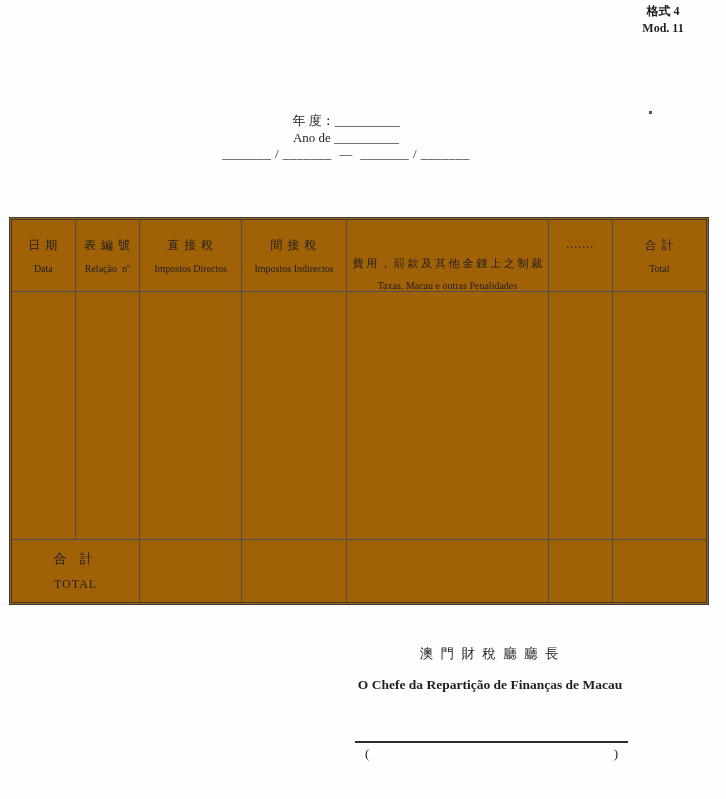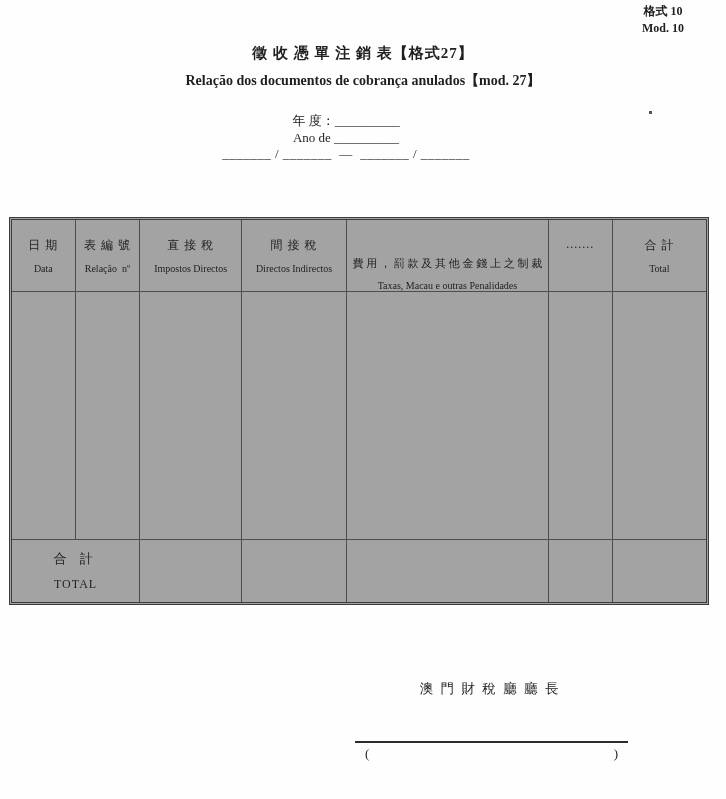"格式 10" div { text: 10 -> 4 }
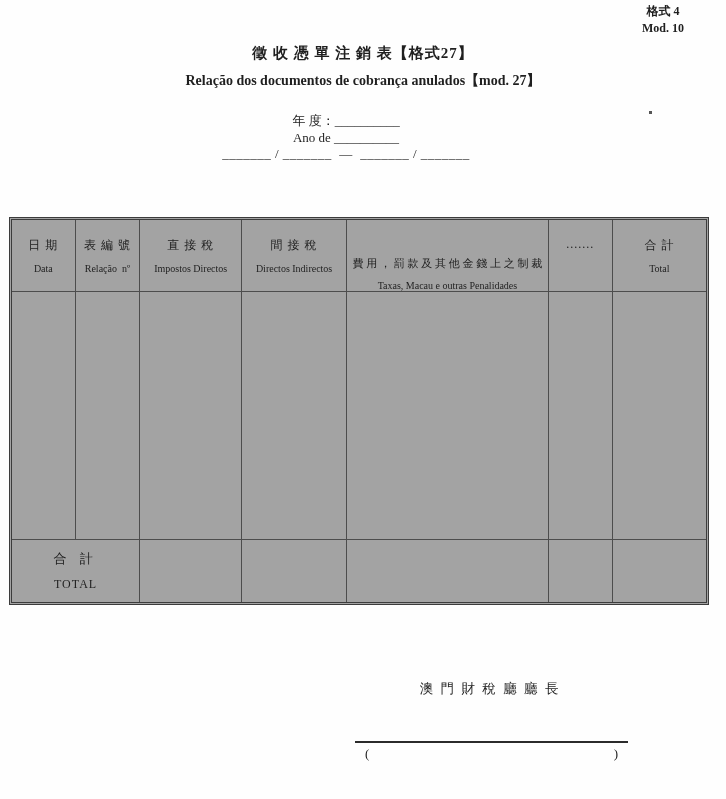"Mod. 10" div { text: 10 -> 11 }
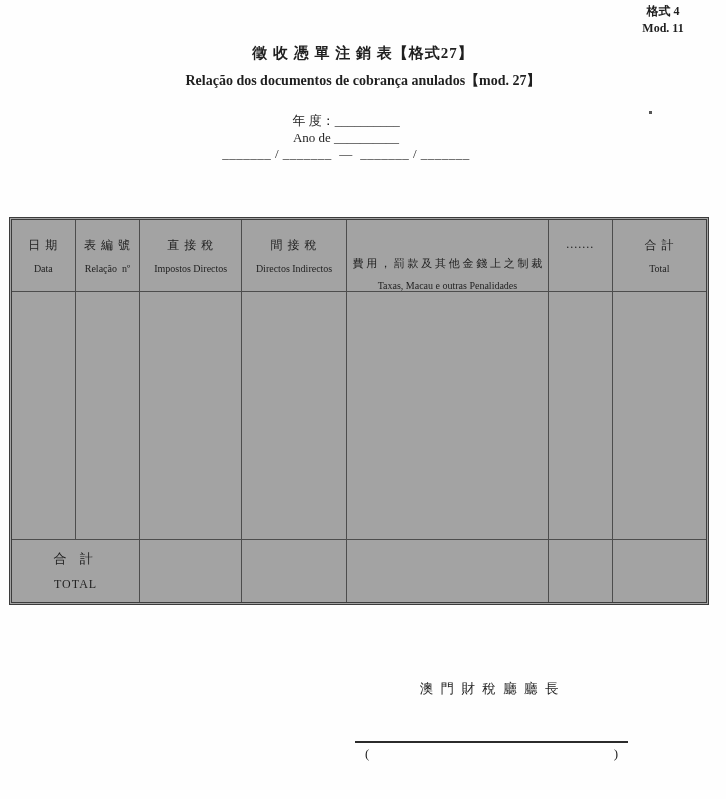"徵 收 憑 單 注" div.title-block { html: <div> <div>徵 收 憑 單 注 銷 表【格式27】</div> <div>Relação dos documentos de cobrança anulados【mod. 27】</div> </div> -> none }
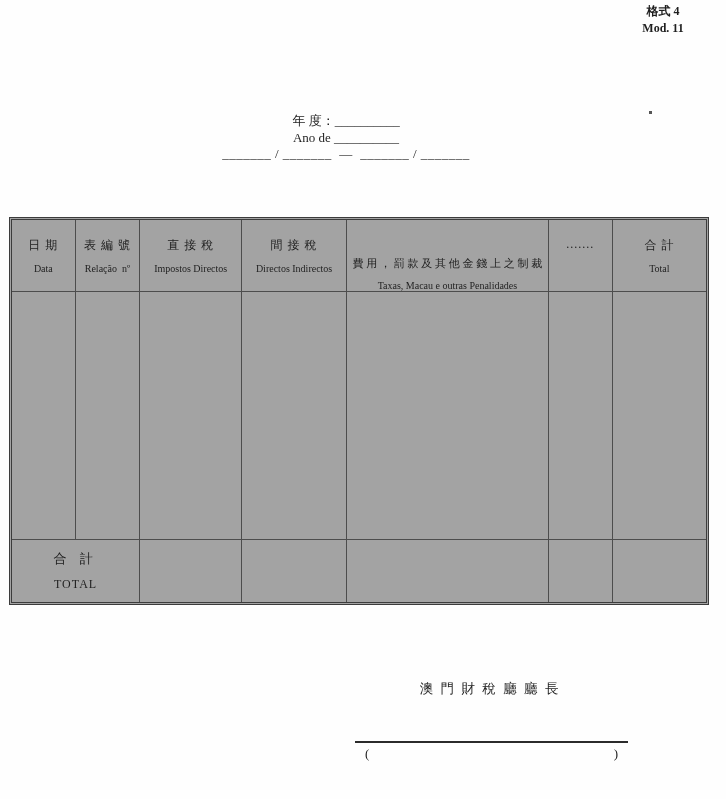"日 期" .table-wrap { background: #a3a3a3 -> #a16207 }
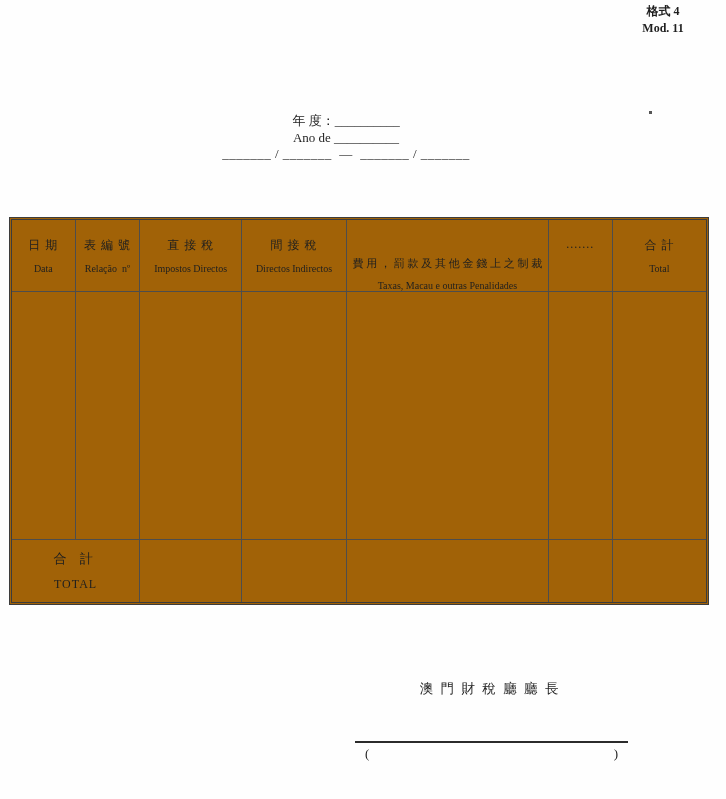"Directos Indirectos" div.hdr-pt { text: Directos -> Impostos }
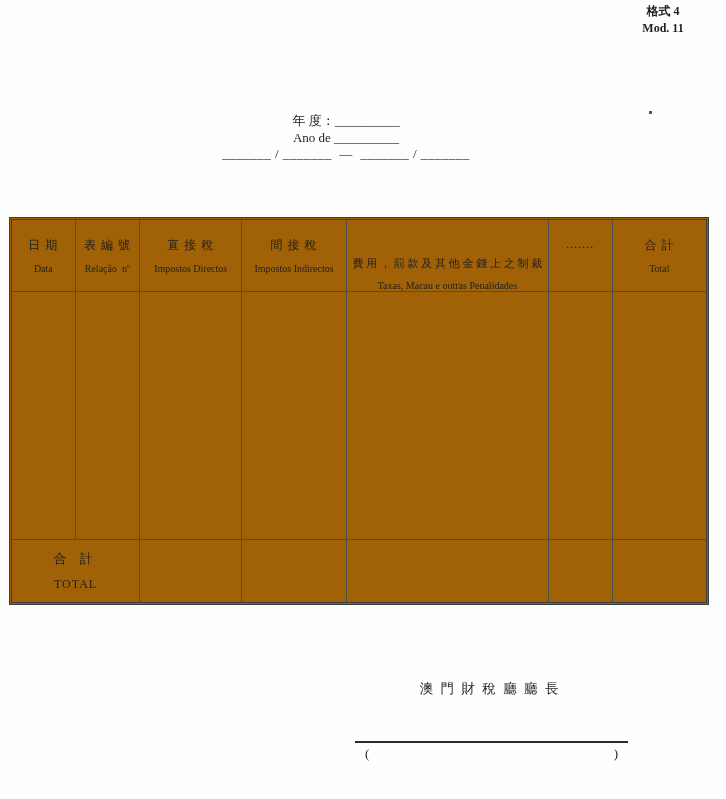"澳 門 財 稅 廳" .footer-sign { top: 680px -> 645px }
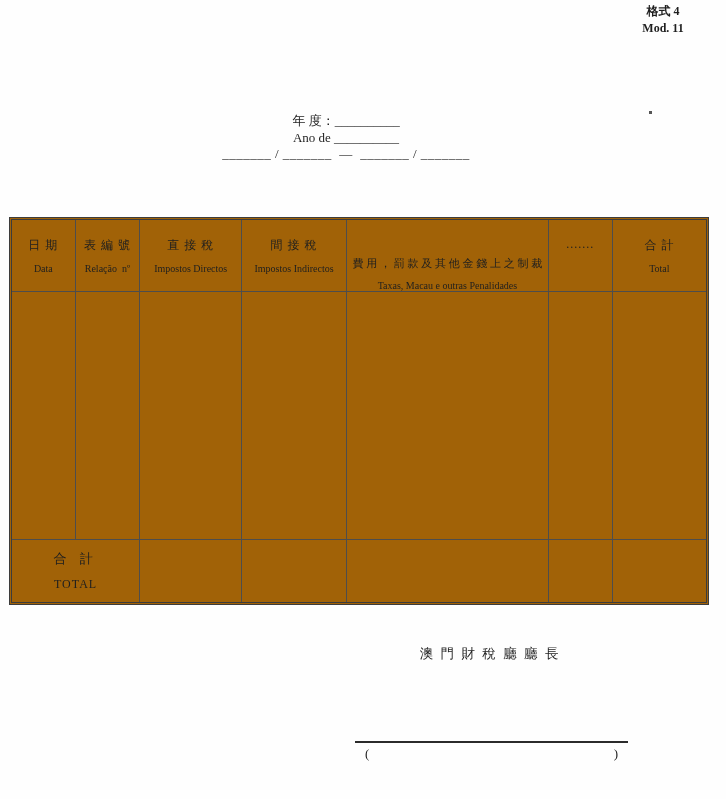"O Chefe da Repartição de" div.sign-pt { html: none -> <div>O Chefe da Repartição de Finanças de Macau</div> }
